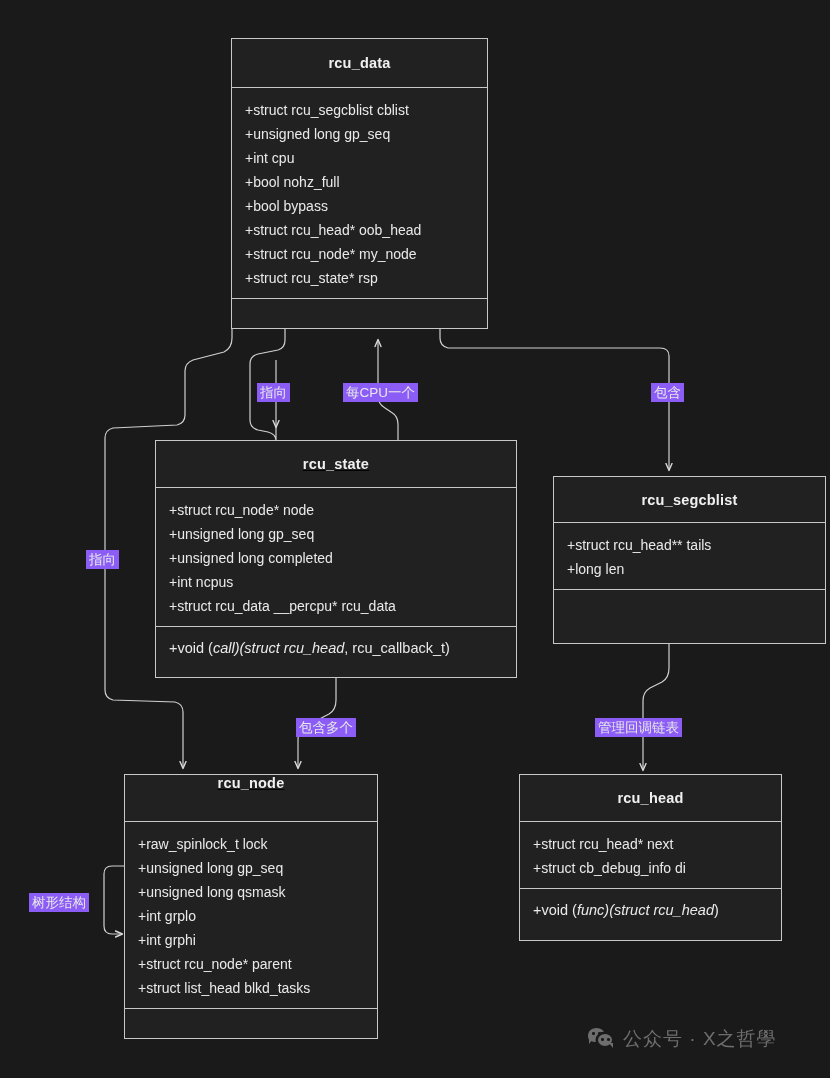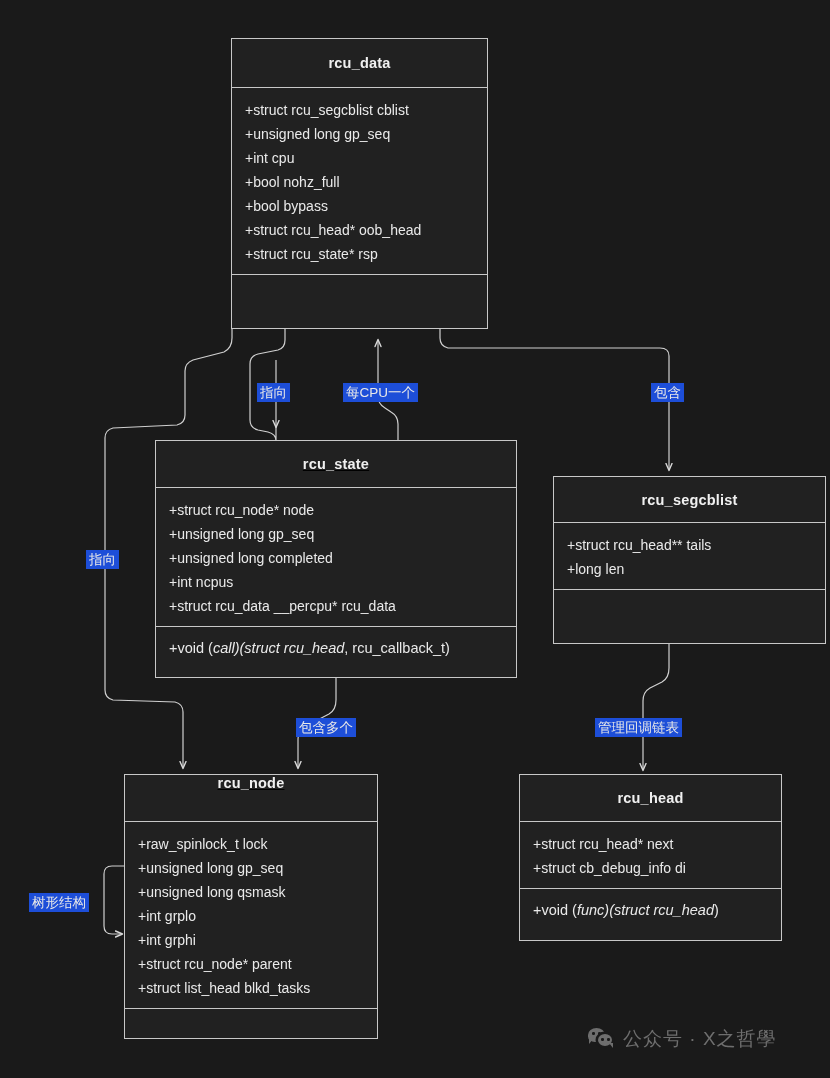"+struct rcu_node* my_node" div.attr-row { html: none -> <div>+struct rcu_node* my_node</div> }
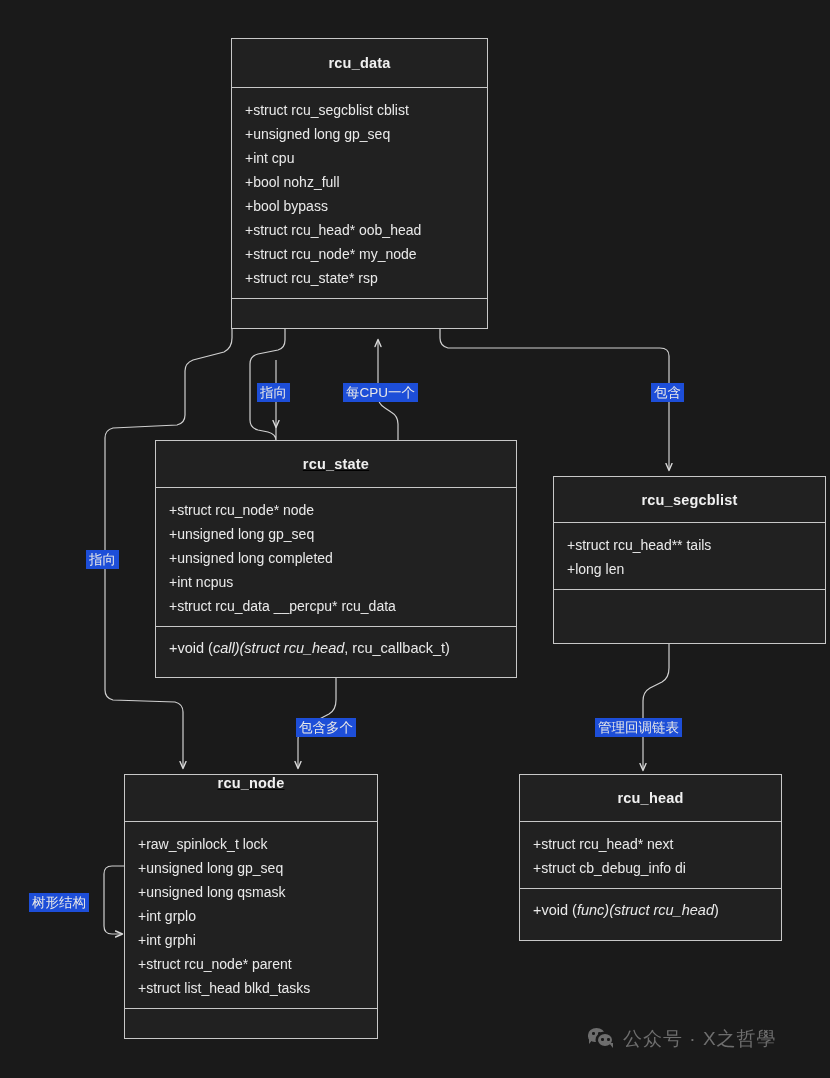"指向" .edge-label { background: #1d4ed8 -> #8b5cf6 }
